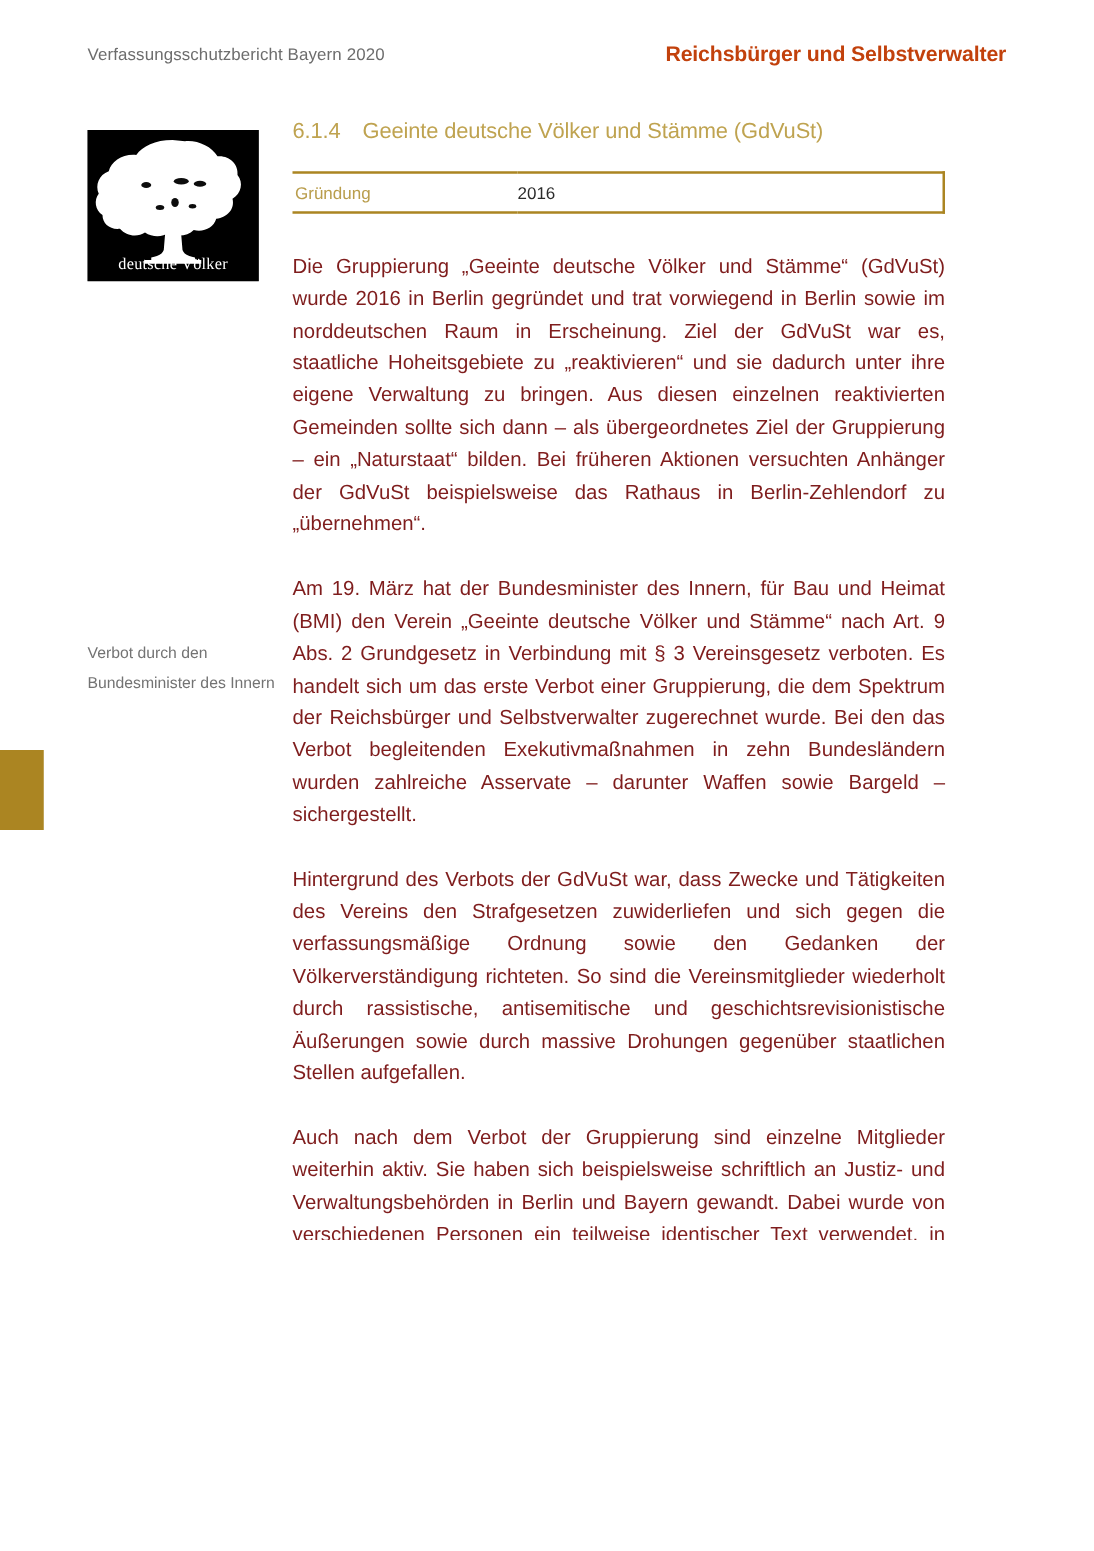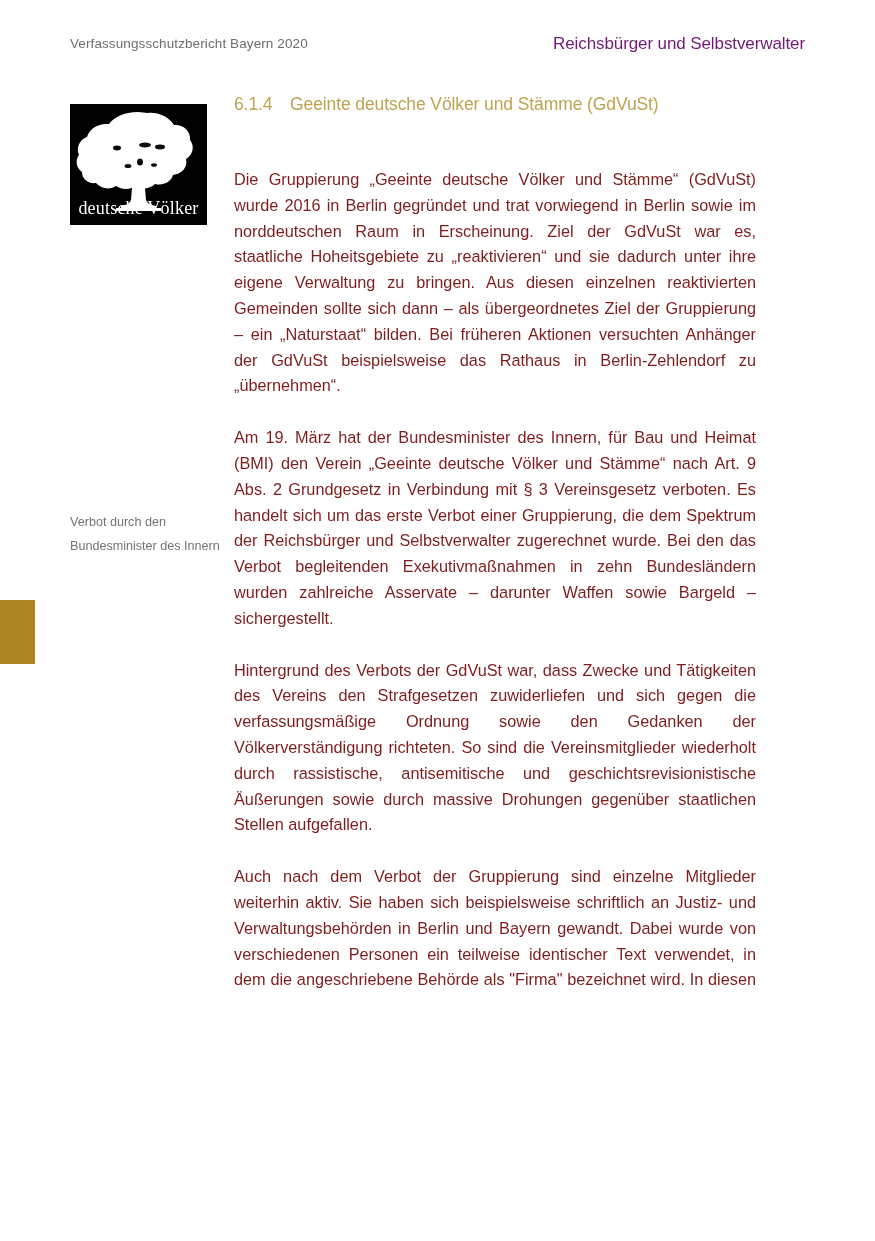"Reichsbürger und Selbstverwalter" .running-head-right { color: #701a75 -> #c2410c; font-weight: normal -> bold }
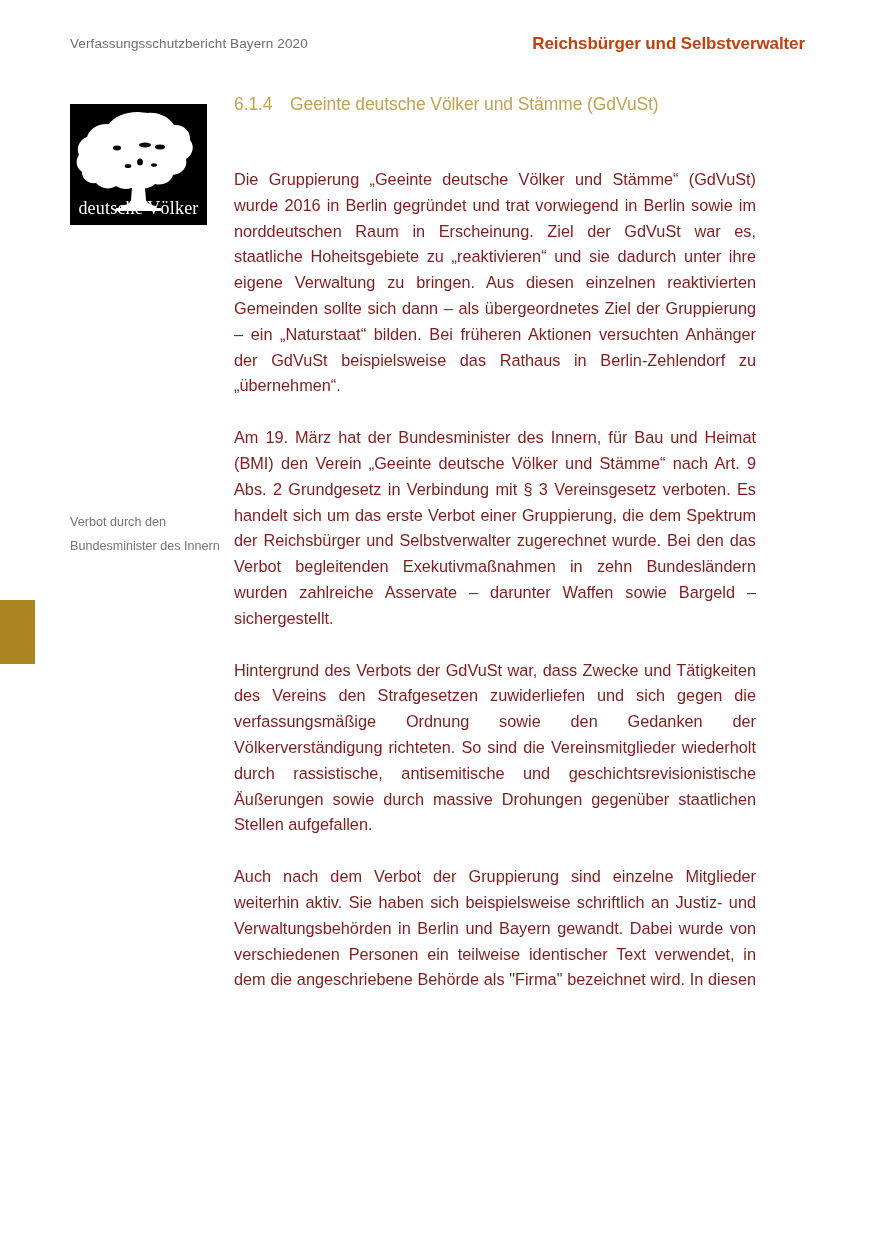"Gründung" tr { html: none -> <tr> <td>Gründung</td> <td>2016</td> </tr> }
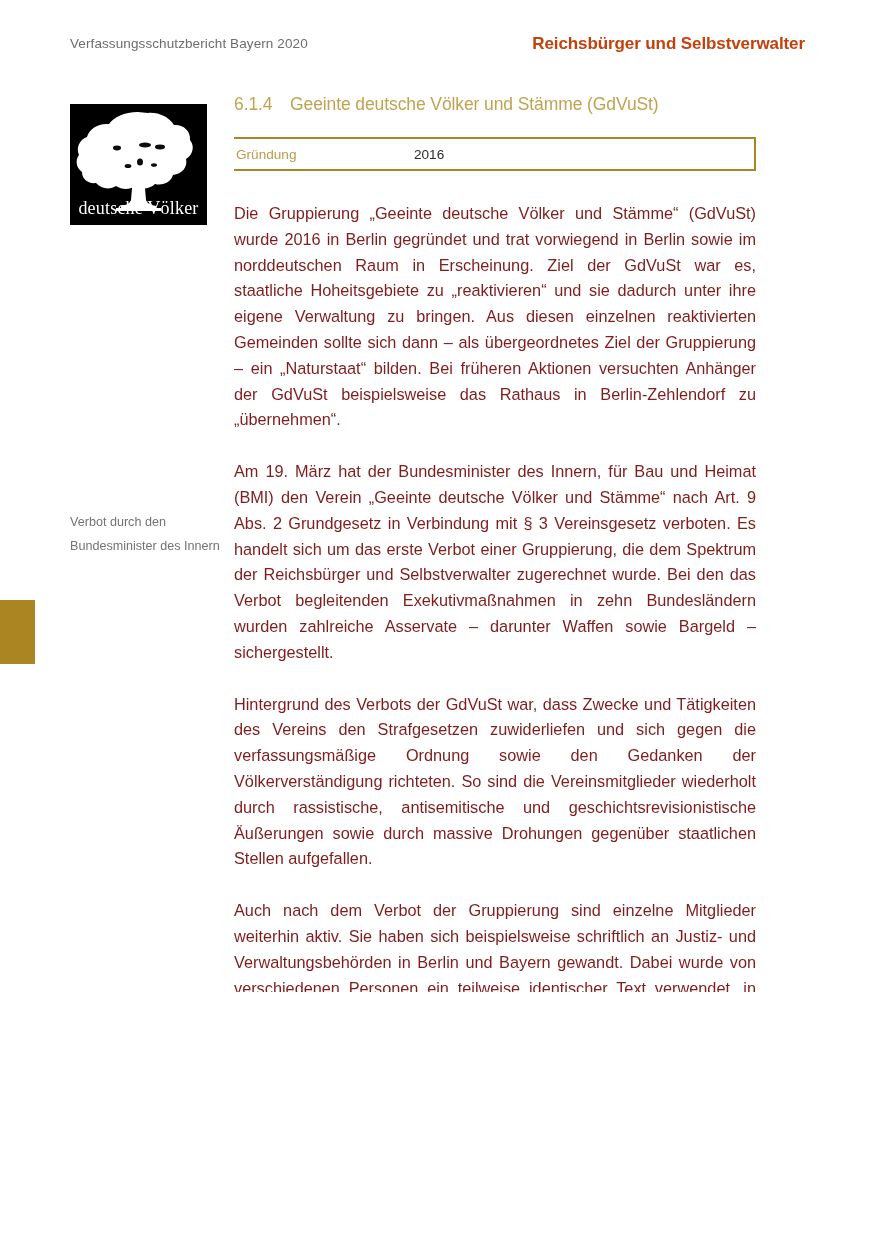"deutsche Völker" .logo-caption { font-size: 18px -> 13px }
